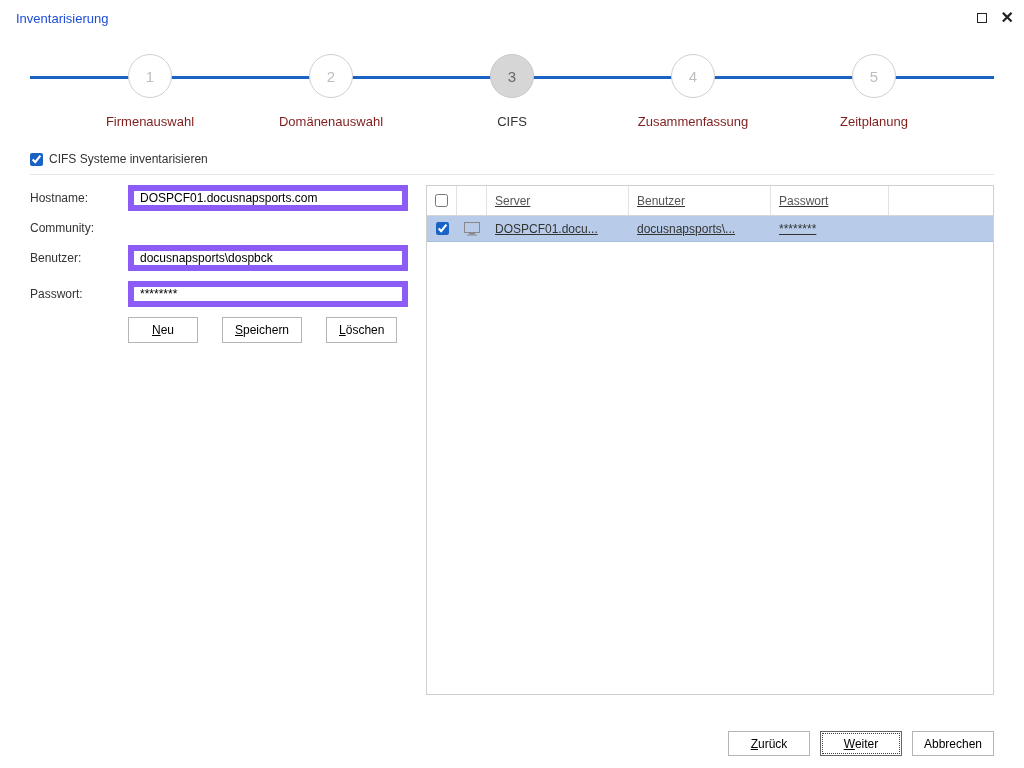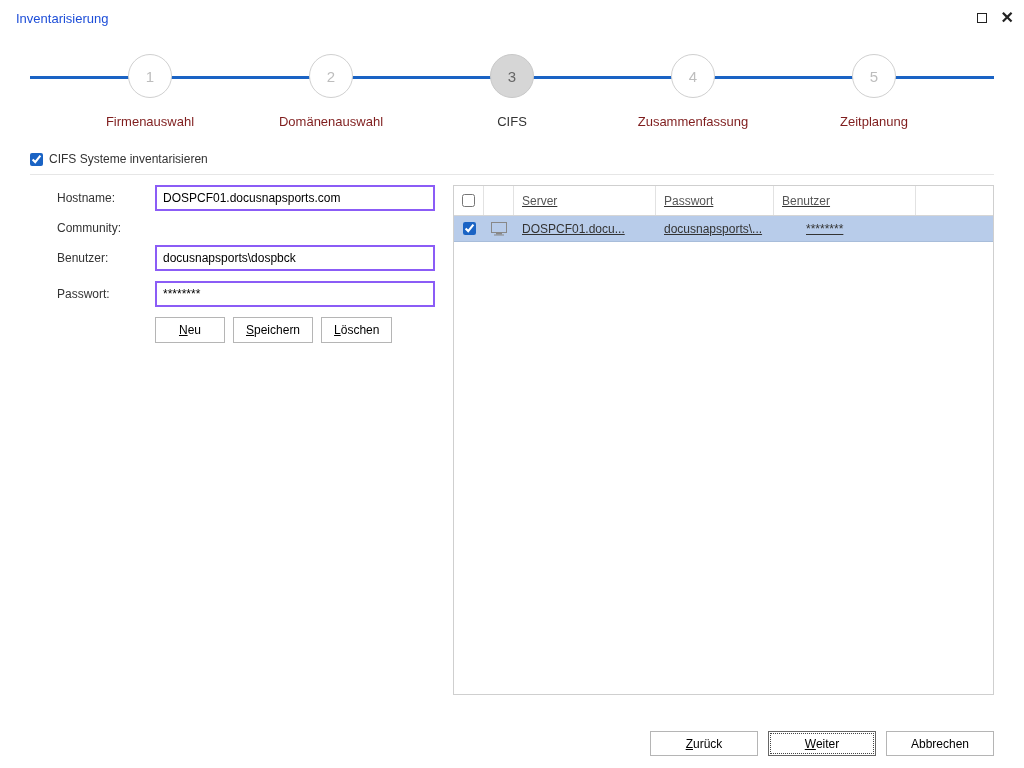"Hostname:" .form-col { margin-left: 27px -> none }
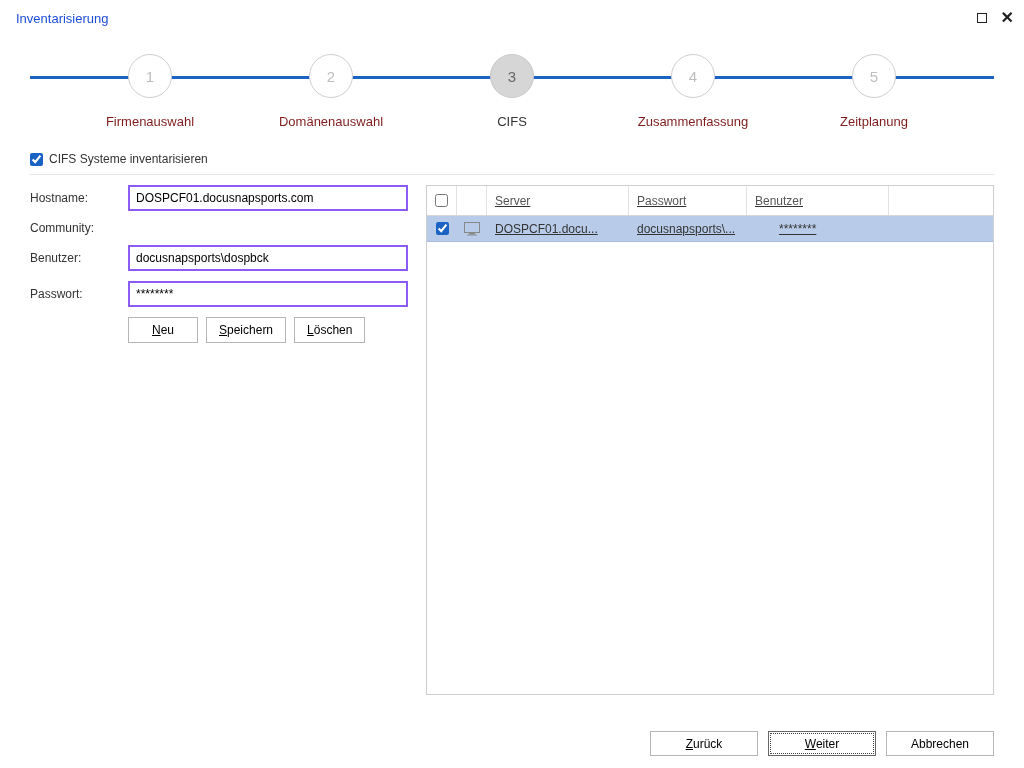"DOSPCF01.docusnapsports.com" .form-row input[type=text], .form-row input[type=password] { border: 2px solid #8b5cf6 -> 6px solid #8b5cf6 }
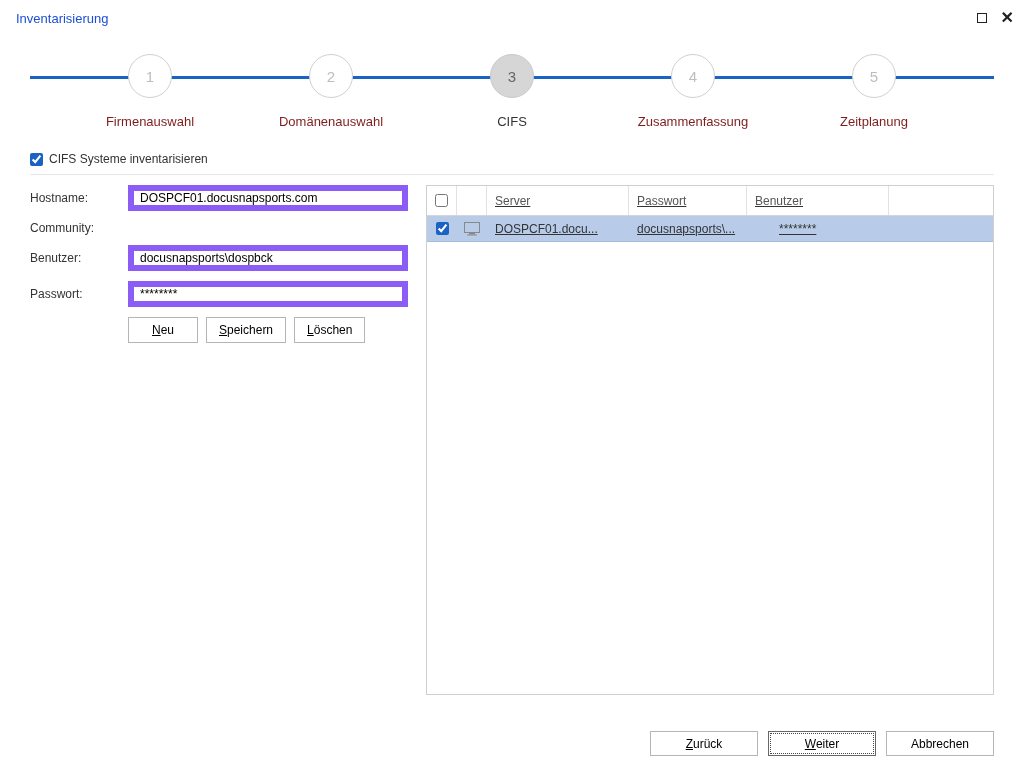"Passwort" div.gh-cell { order: before "Benutzer" -> after "Benutzer" }
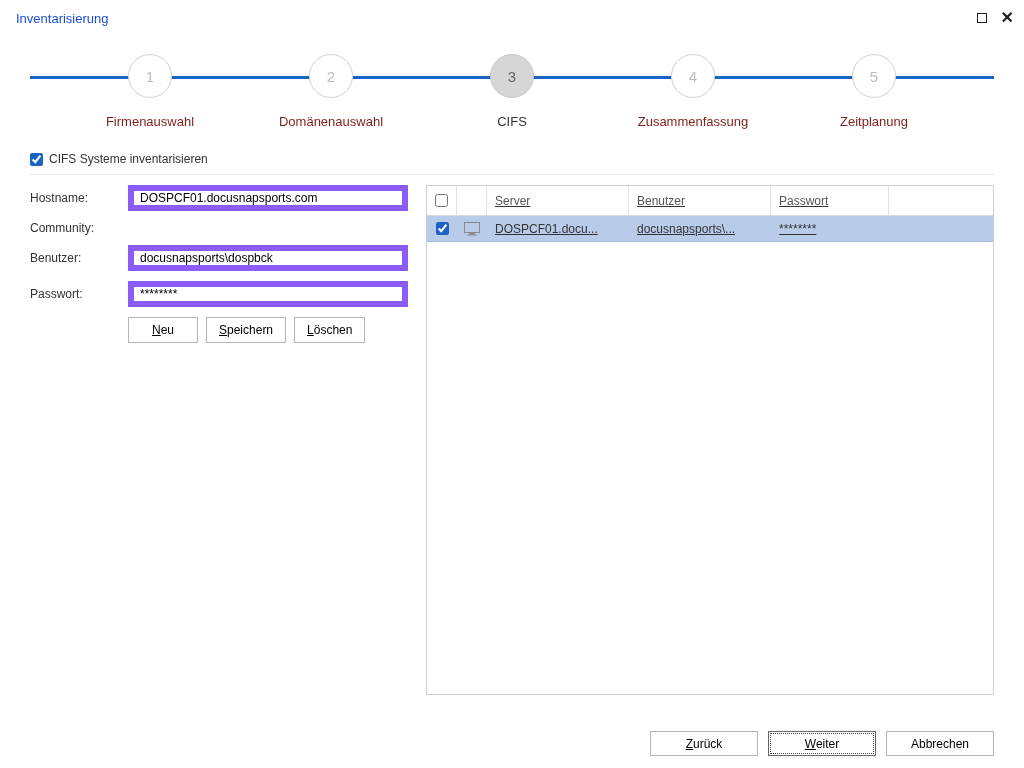"Neu" .btn-row { gap: 8px -> 24px }
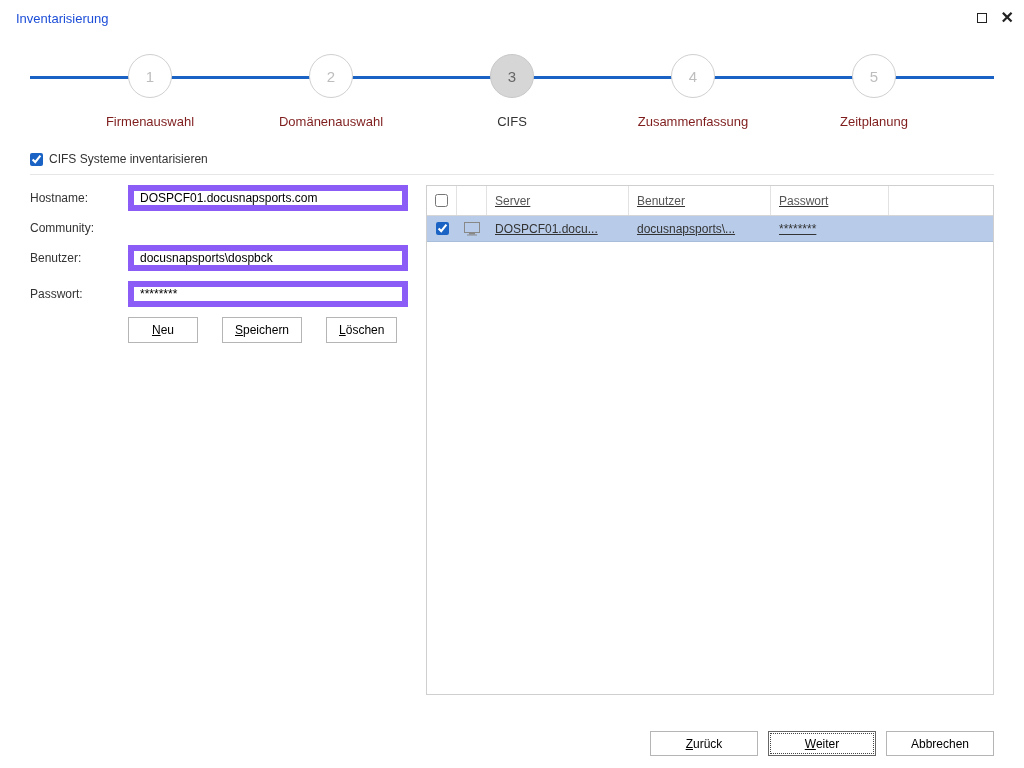"Zurück" .footer button { width: 108px -> 82px }
